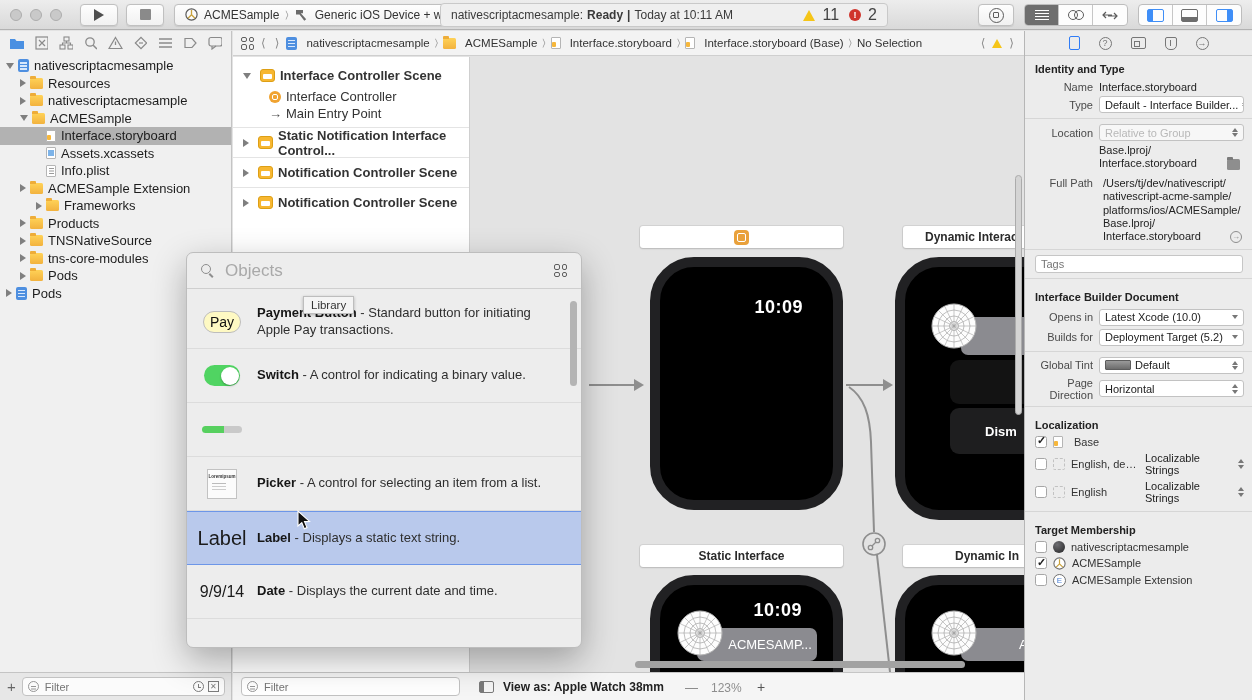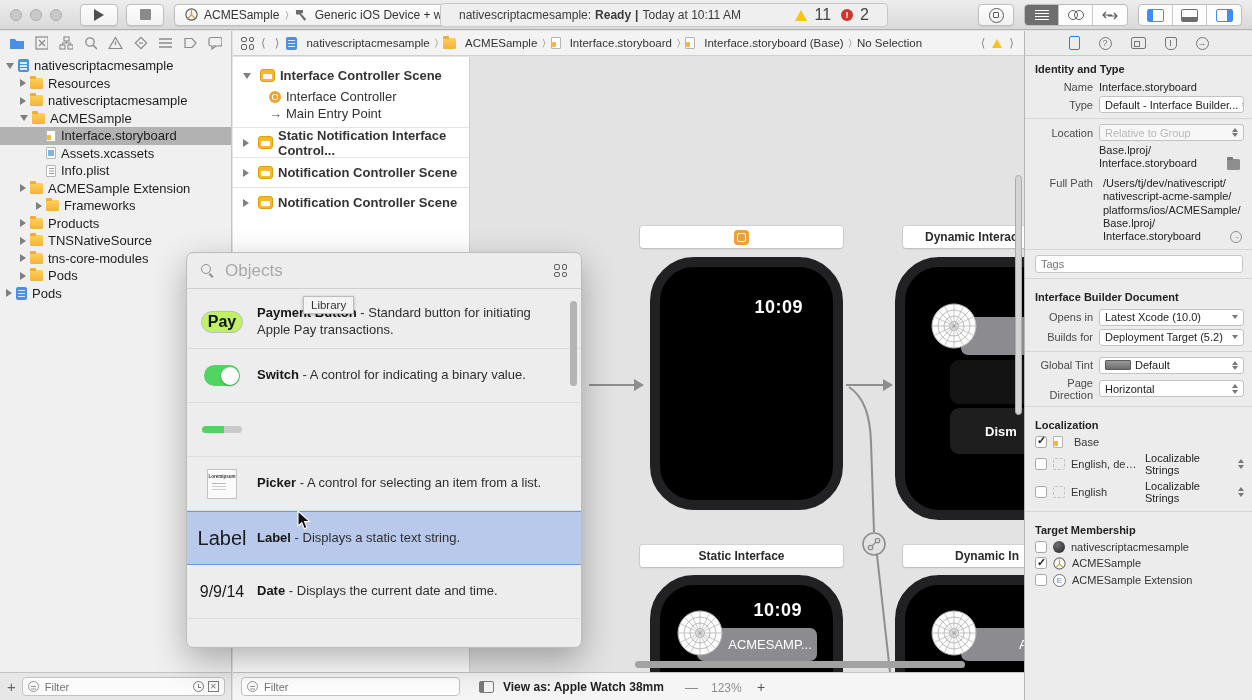"nativescriptacmesample:" .status { padding: 0 18px -> 0 10px }
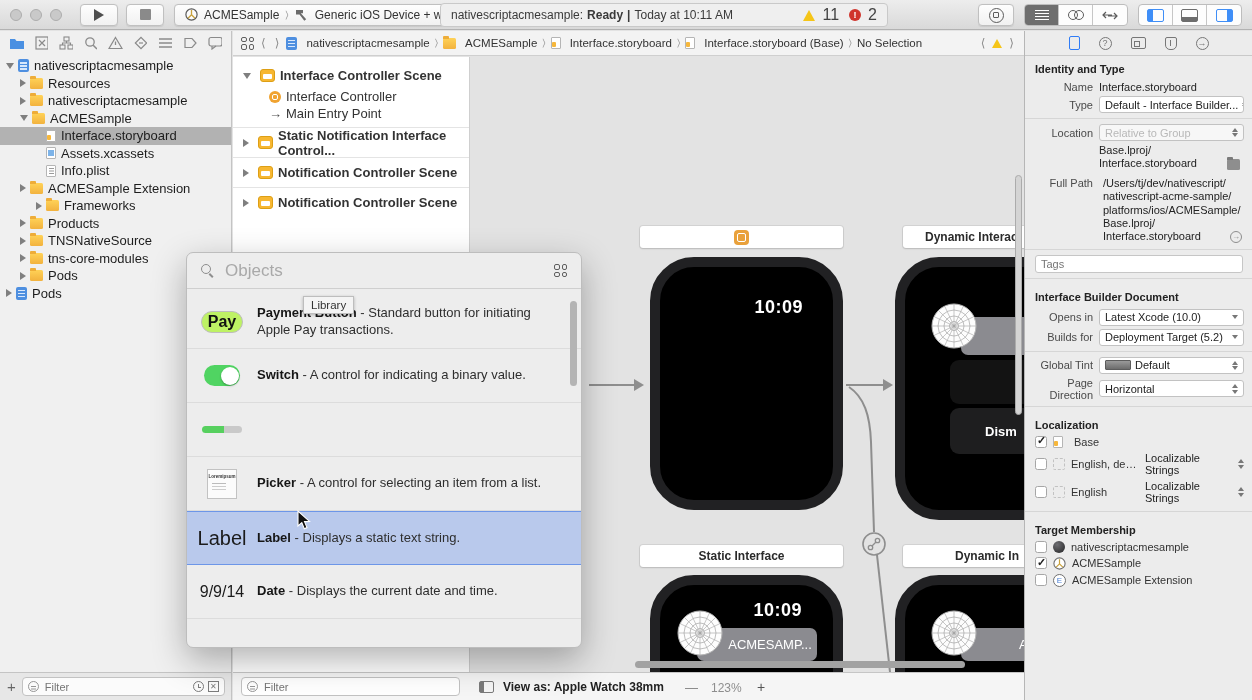"Pay" .th-pay { background: #bef264 -> #fef9c3; font-size: 16px -> 14px; font-weight: bold -> normal }
